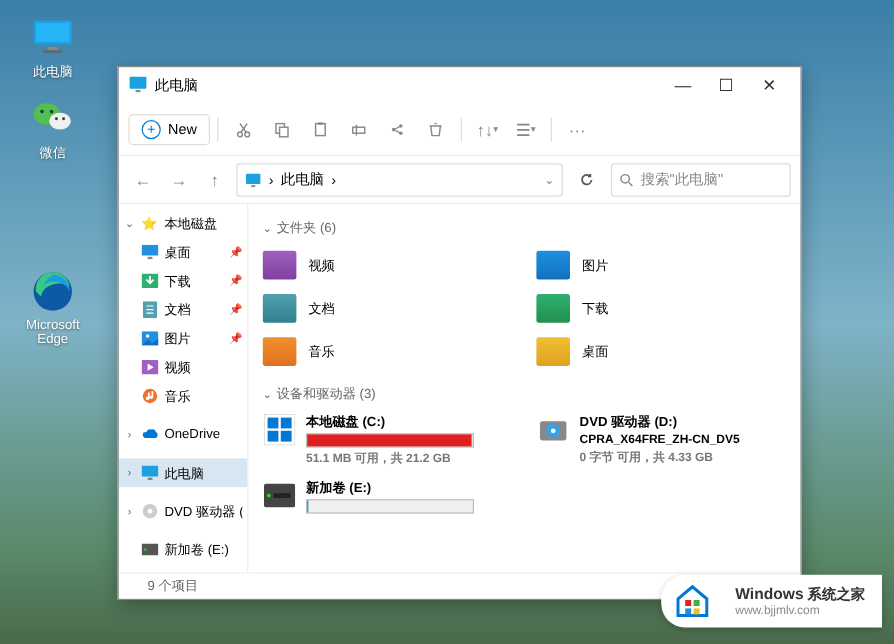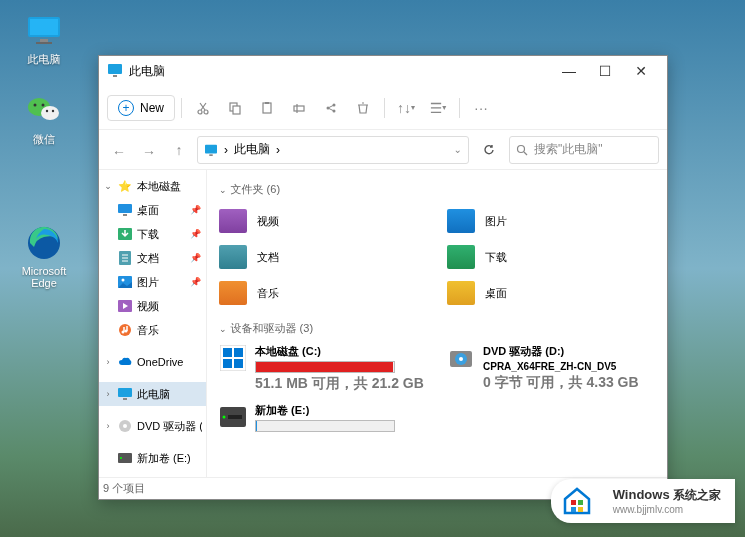"微信" div.desktop-icon { top: 92px -> 80px }
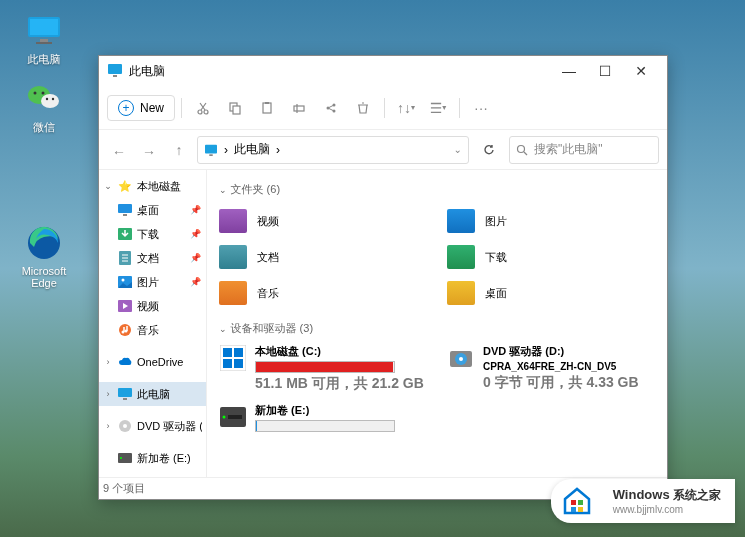"51.1 MB 可用，共 21.2 GB" .drive-item .dstat { font-size: 14px -> 10px }
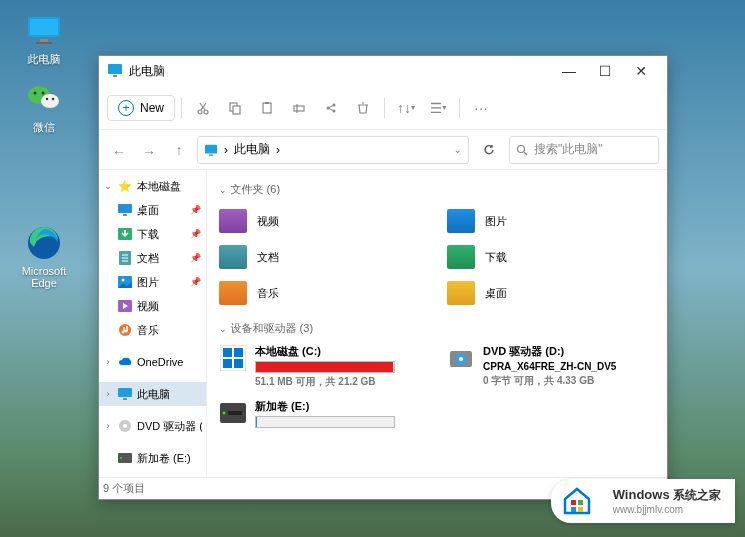"9 个项目" .statusbar { padding: 0 4px -> 0 24px }
